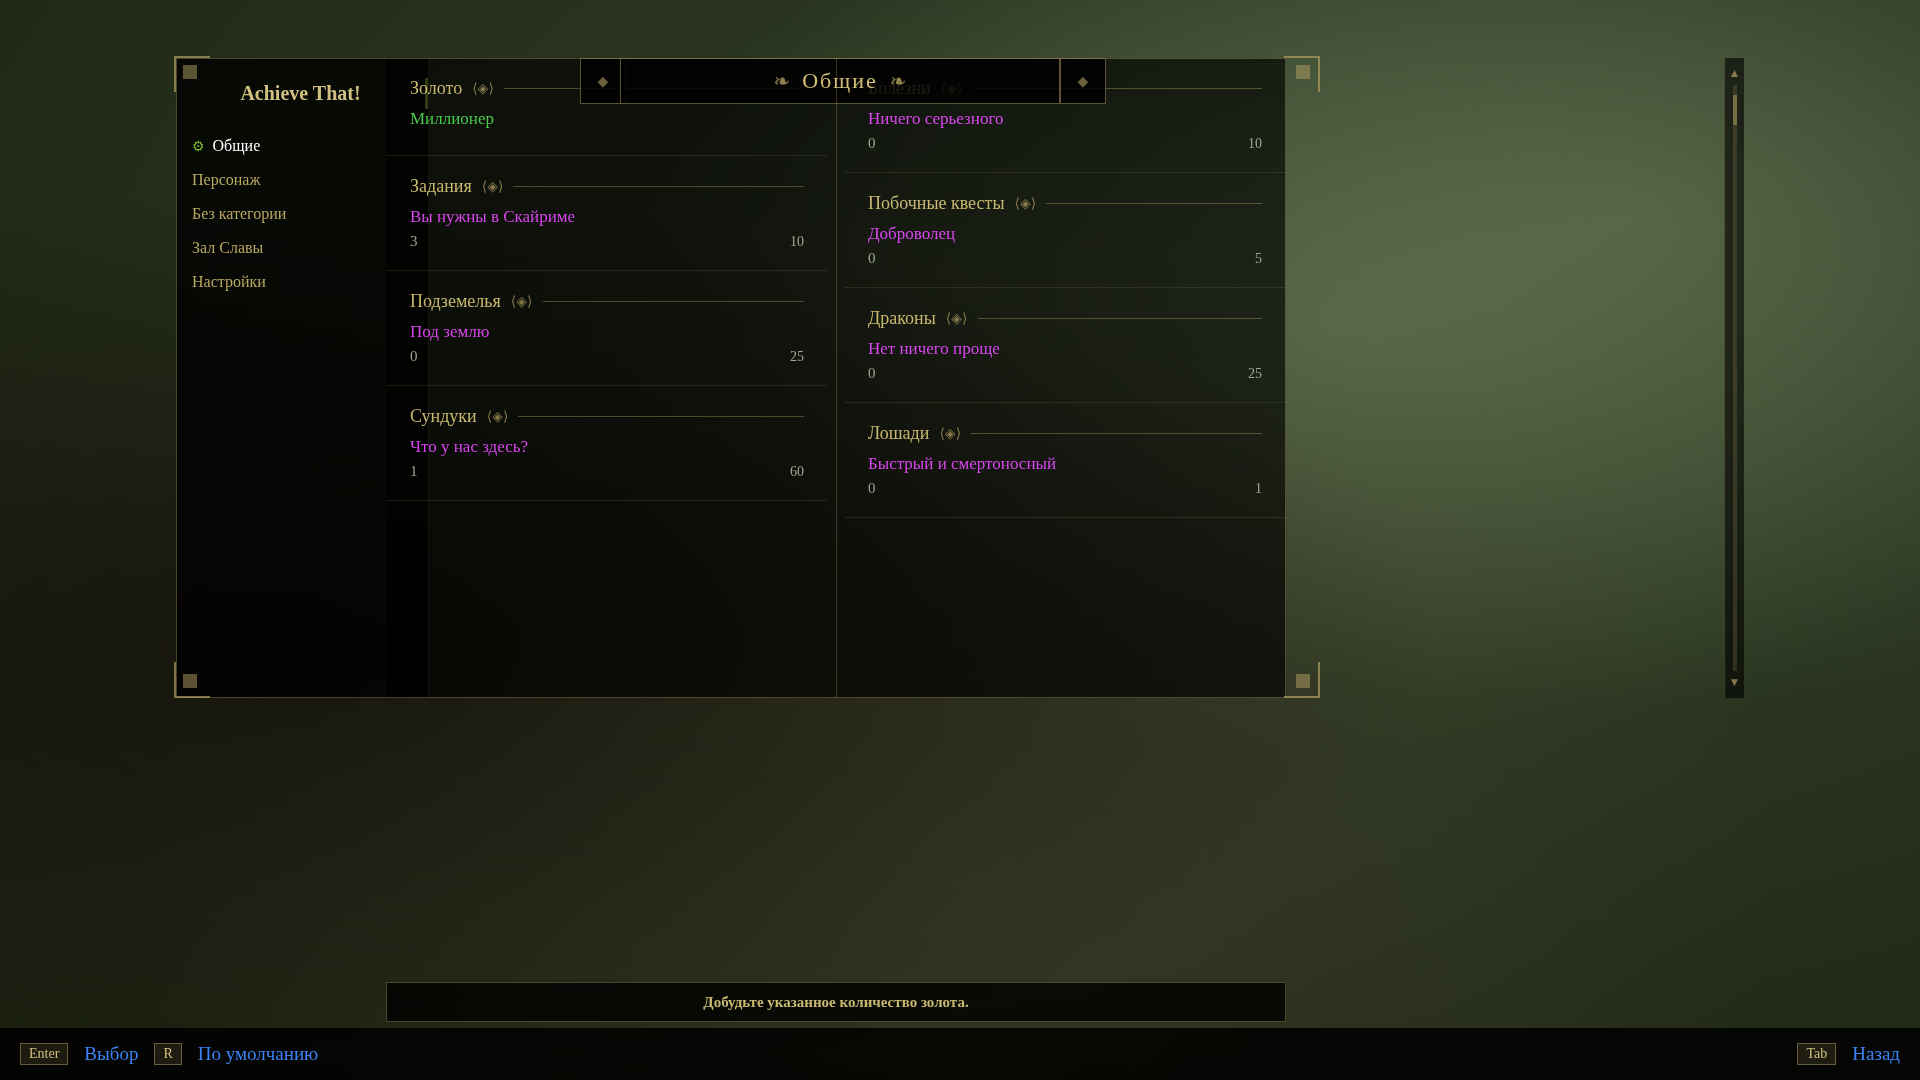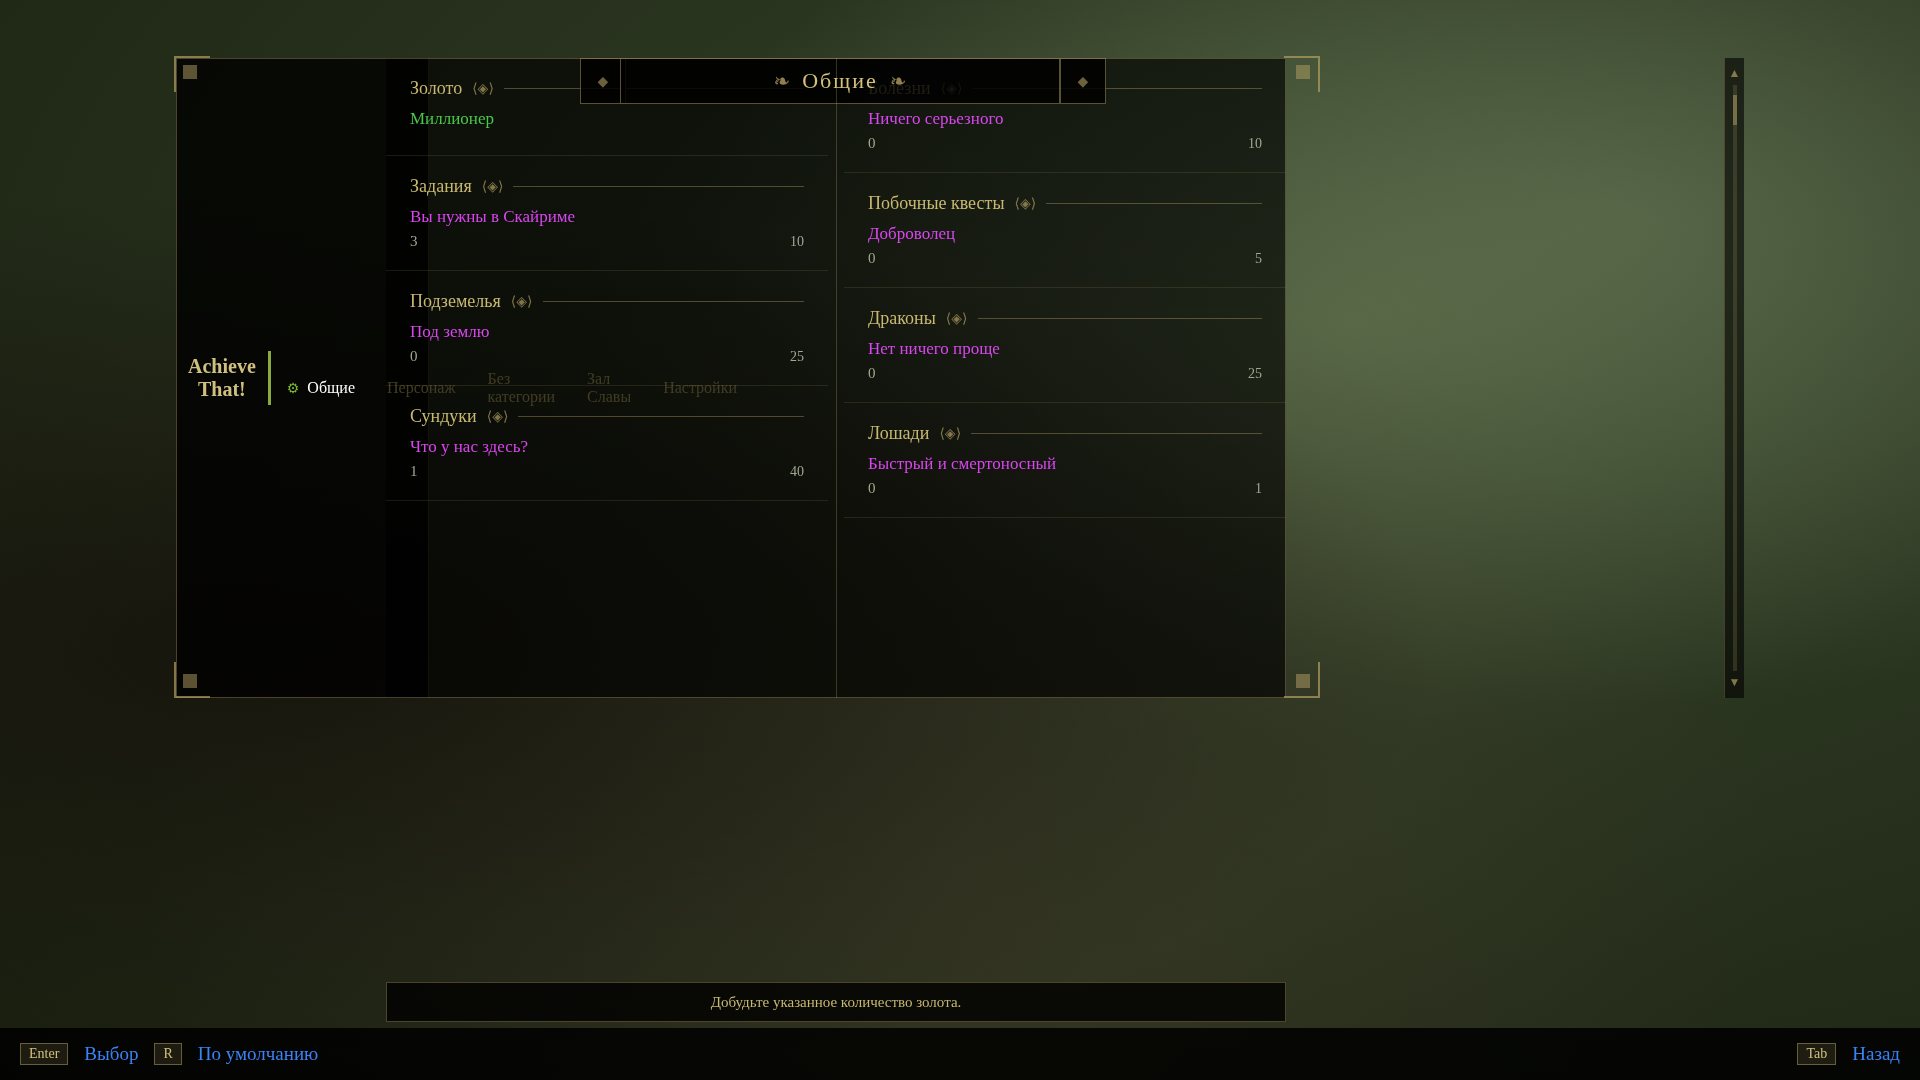"Achieve That!" .sidebar { flex-direction: none -> column }
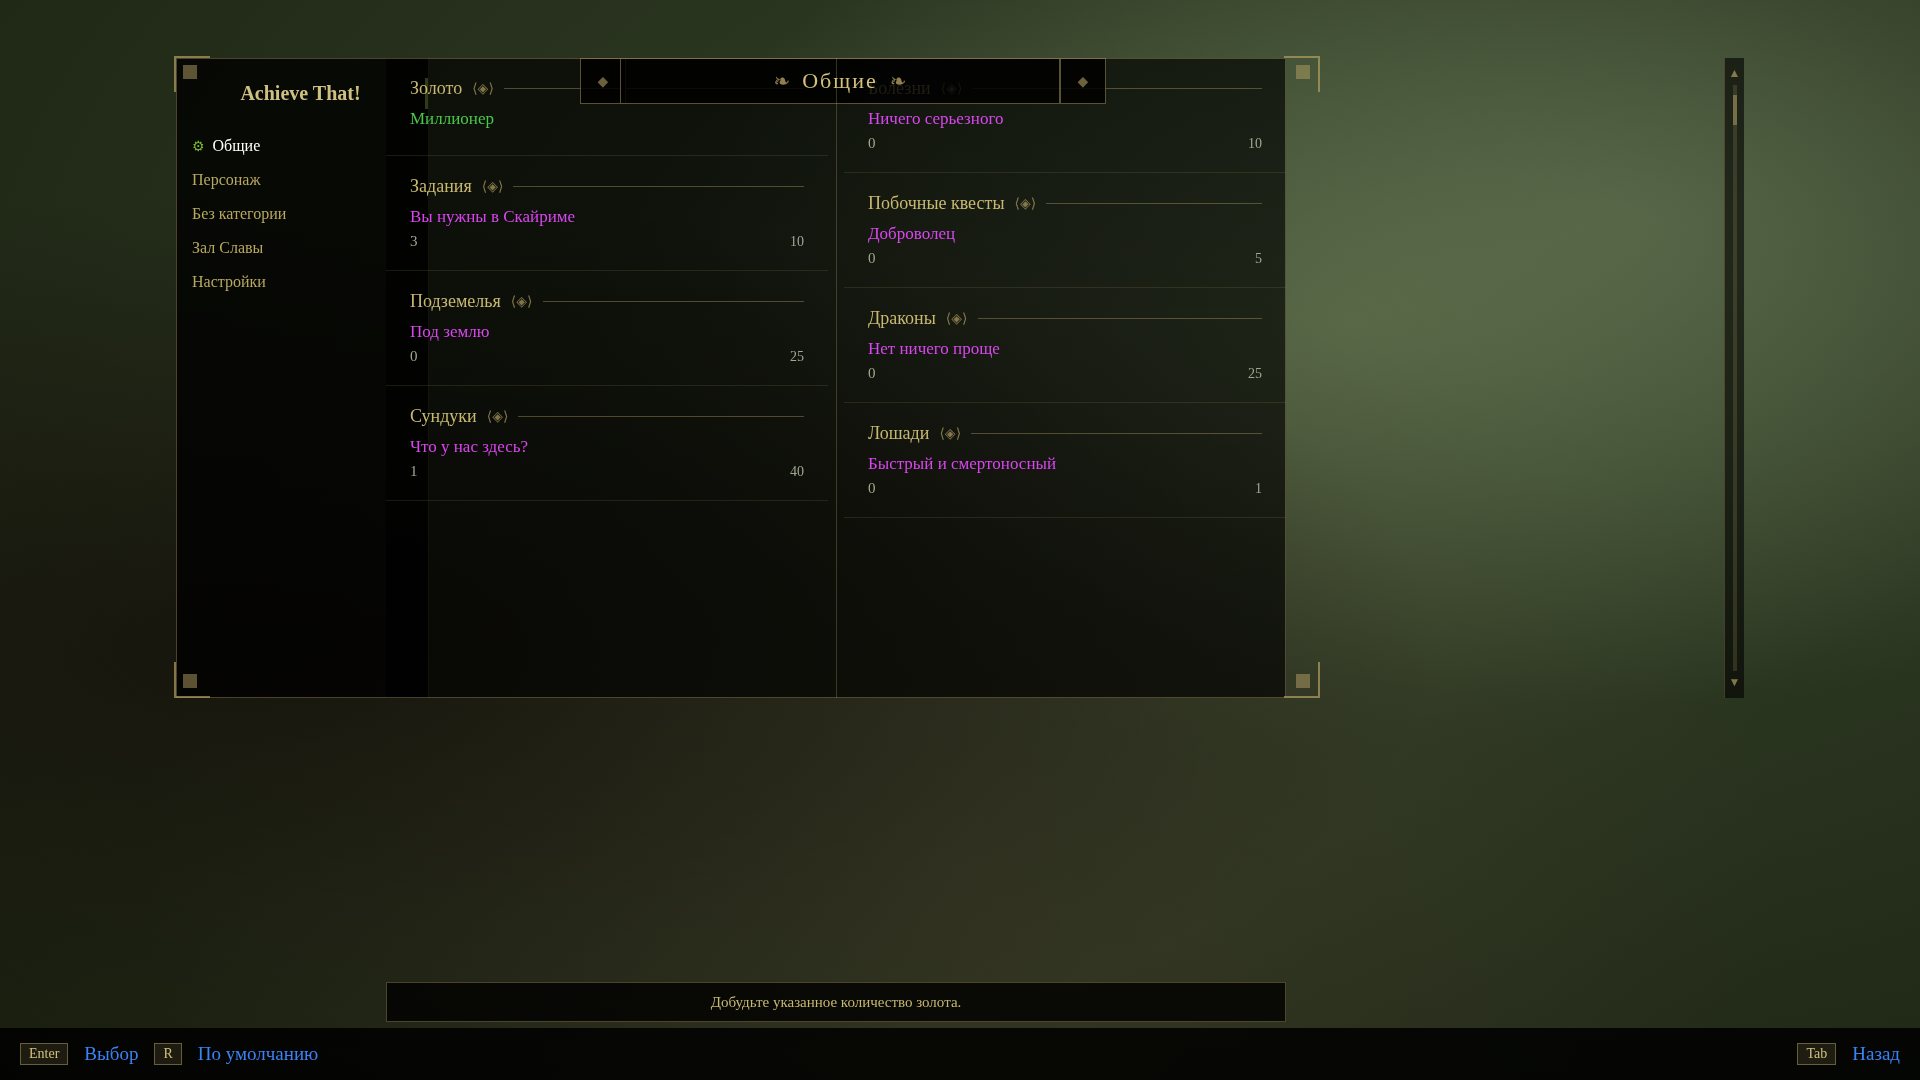"40" span.progress-goal { text: 40 -> 60 }
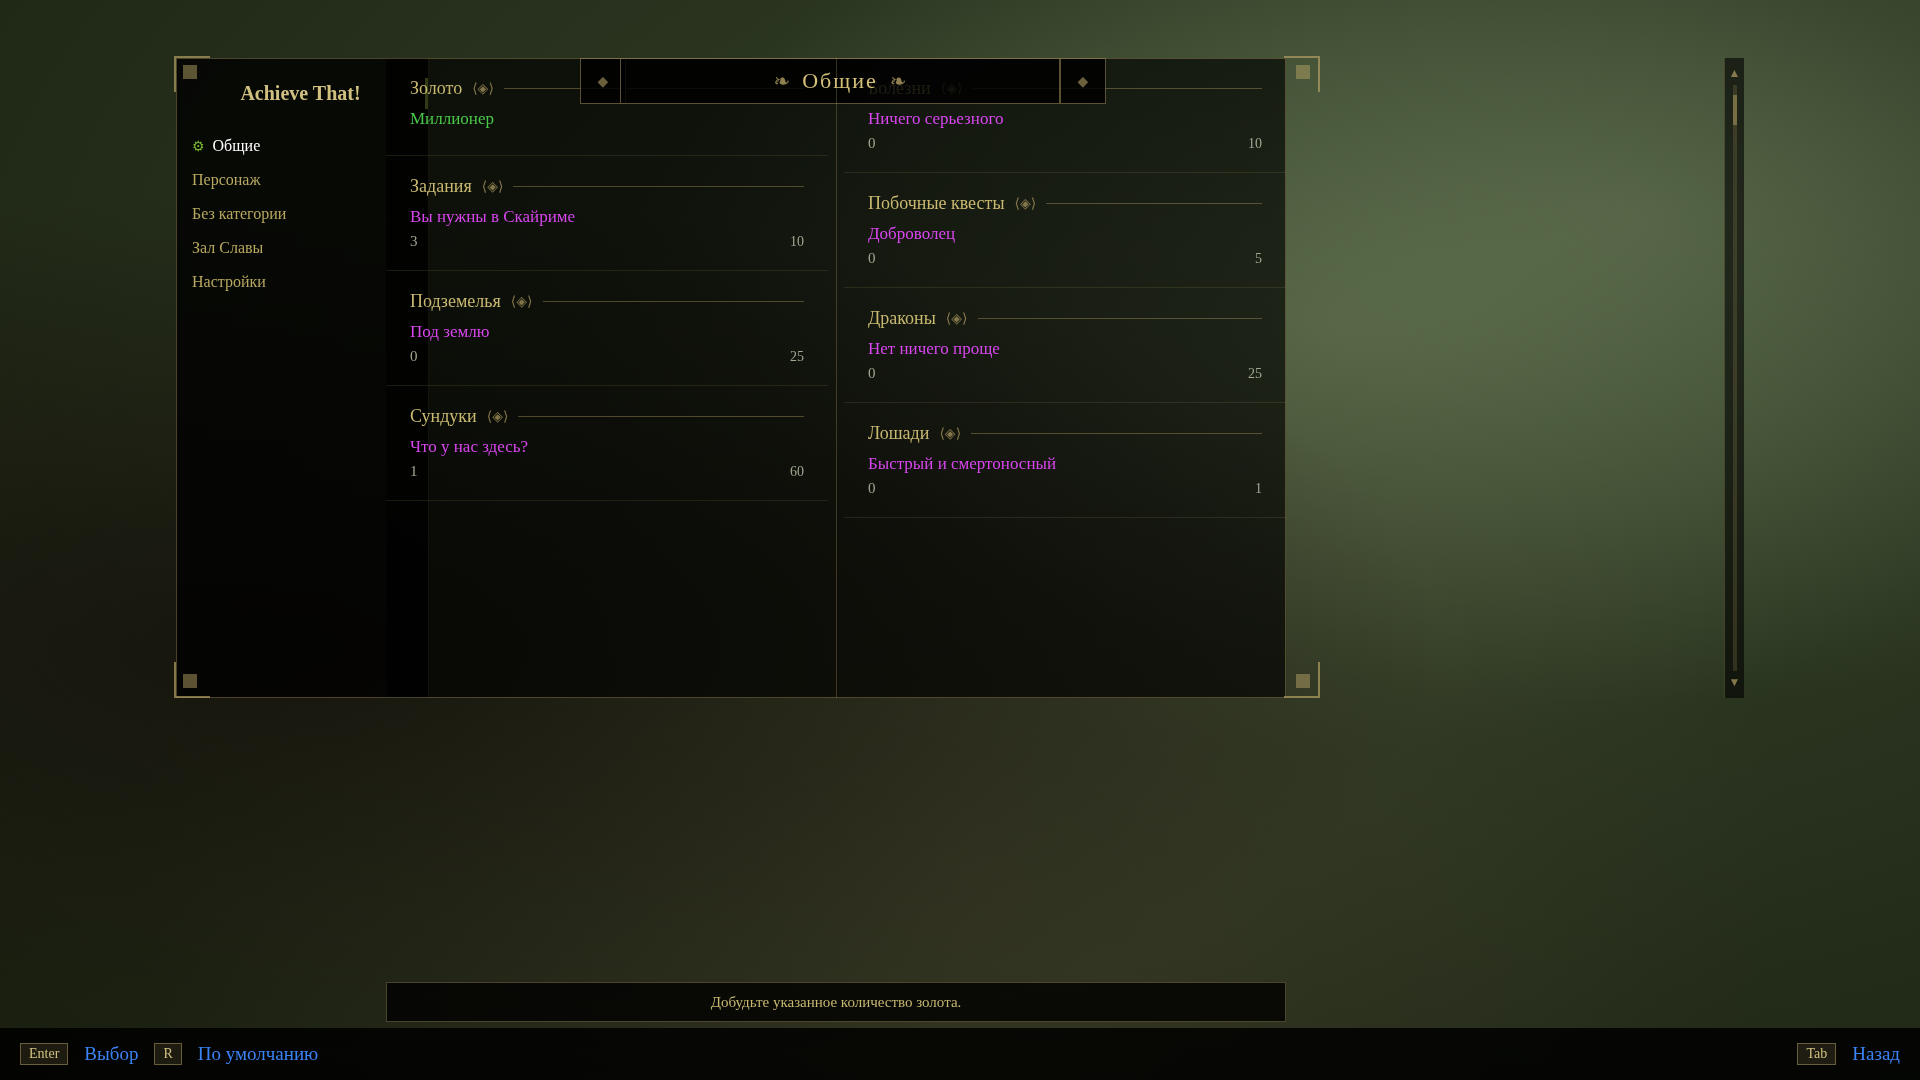"Добудьте указанное количество золота." .bottom-text { font-weight: none -> bold }
